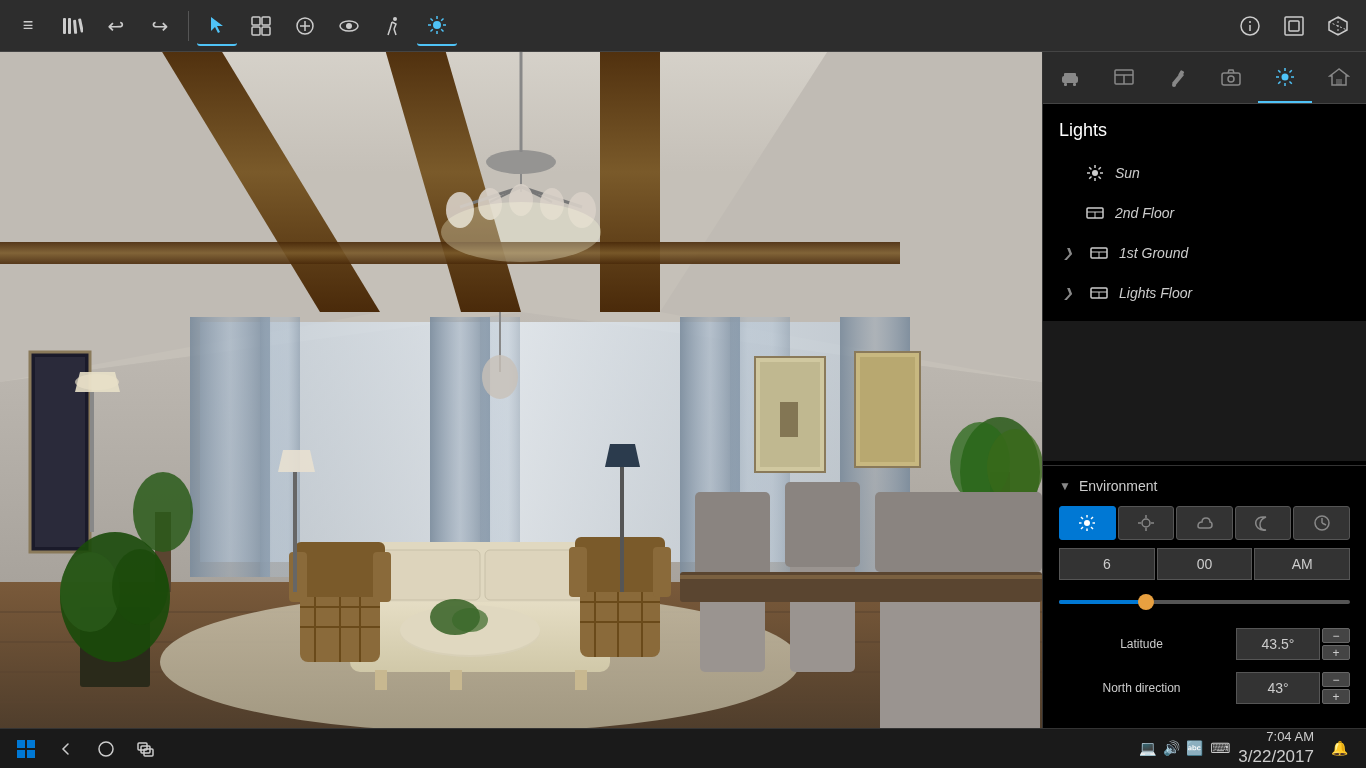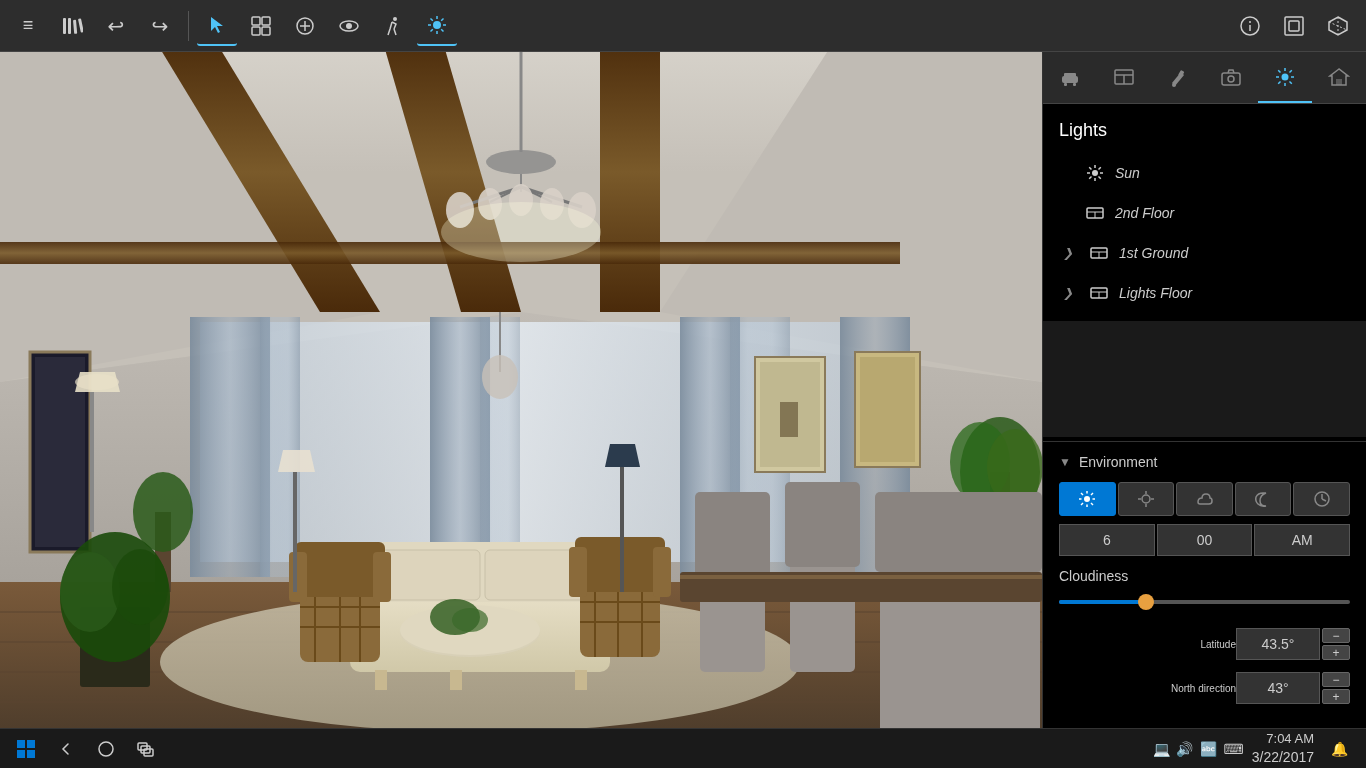"Cloudiness" div.cloudiness-label { html: <div>Cloudiness</div> -> none }
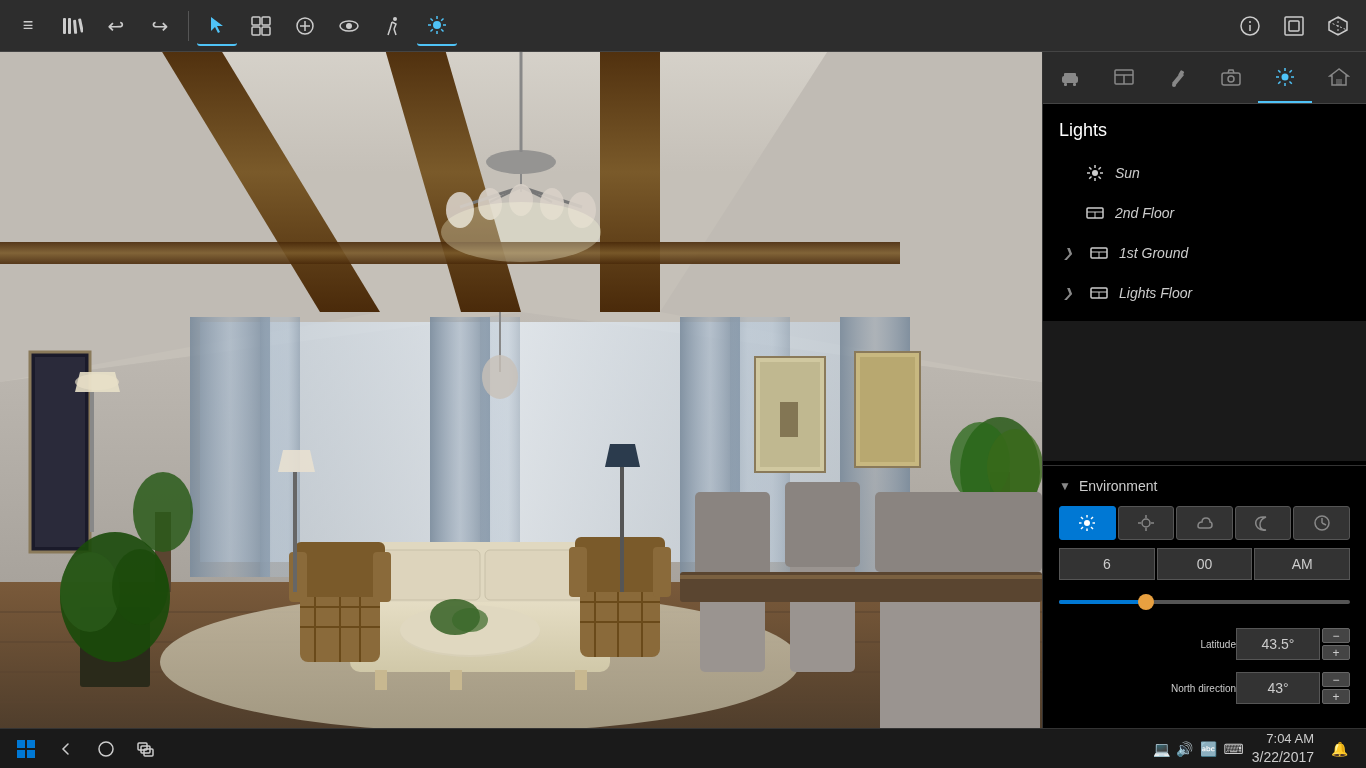"Latitude" .param-label { font-size: 10px -> 12px; margin-right: none -> 12px; text-align: right -> center }
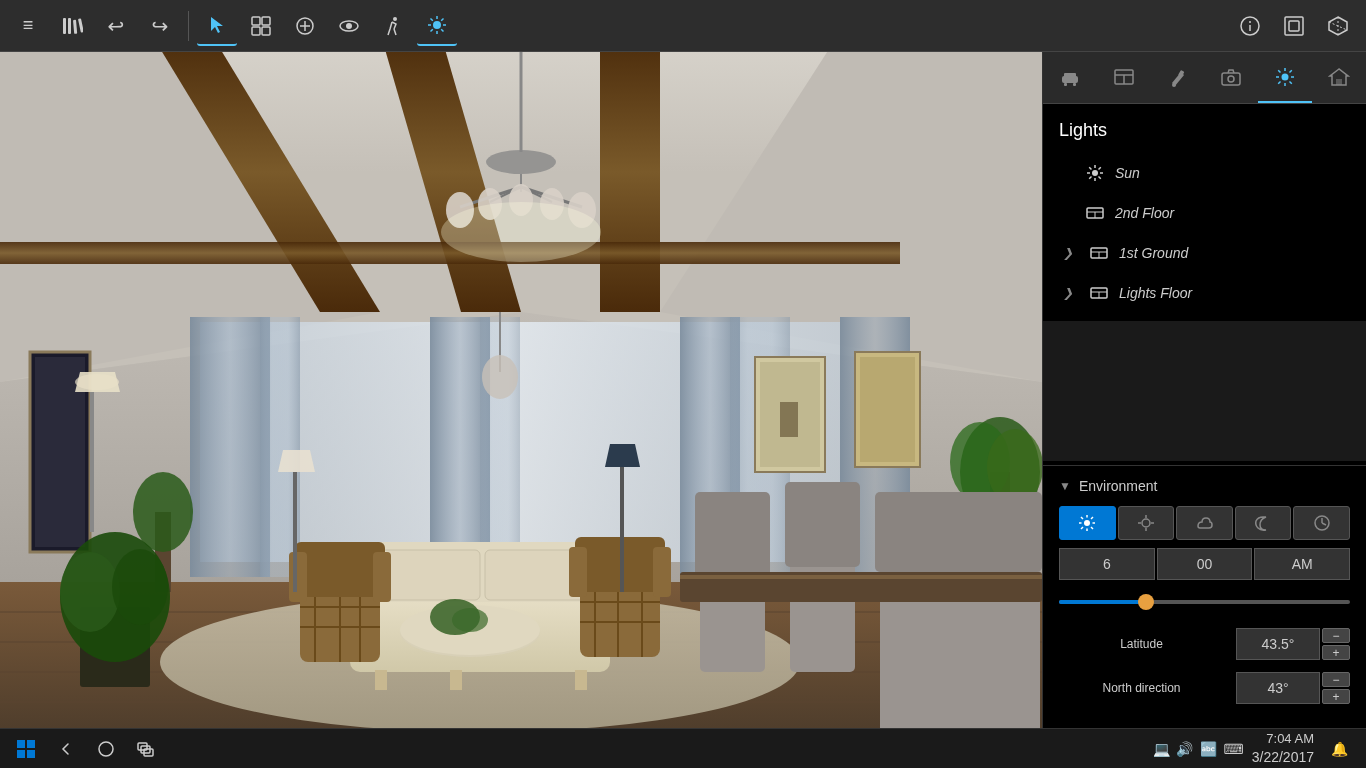"3/22/2017" .taskbar-clock .date-display { font-size: 14px -> 17px }
